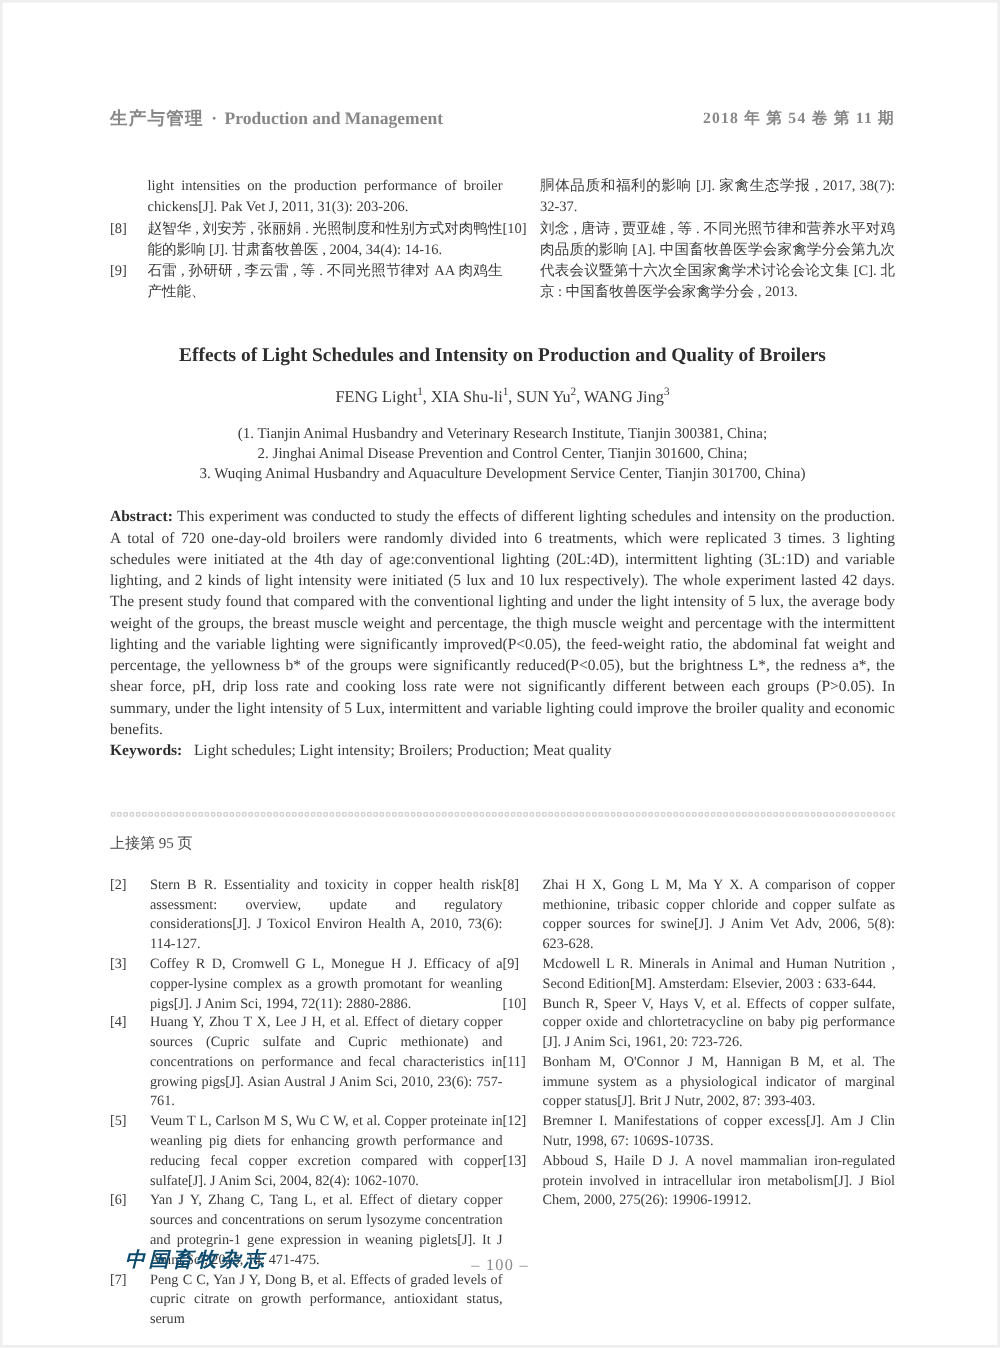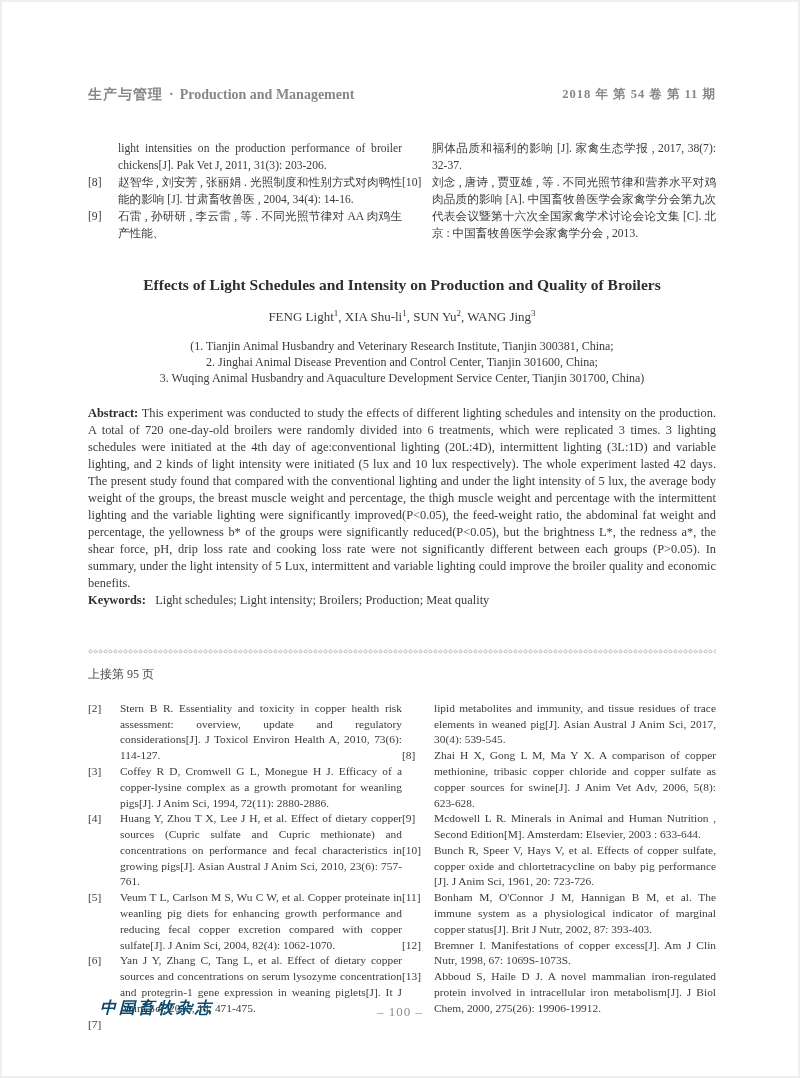"lipid metabolites and immunity, and" div.ref-item { html: <div> <span></span> <span>lipid metabolites and immunity, and tissue residues of trace elements in weaned pig[J]. Asian Austral J Anim Sci, 2017, 30(4): 539-545.</span> </div> -> none }
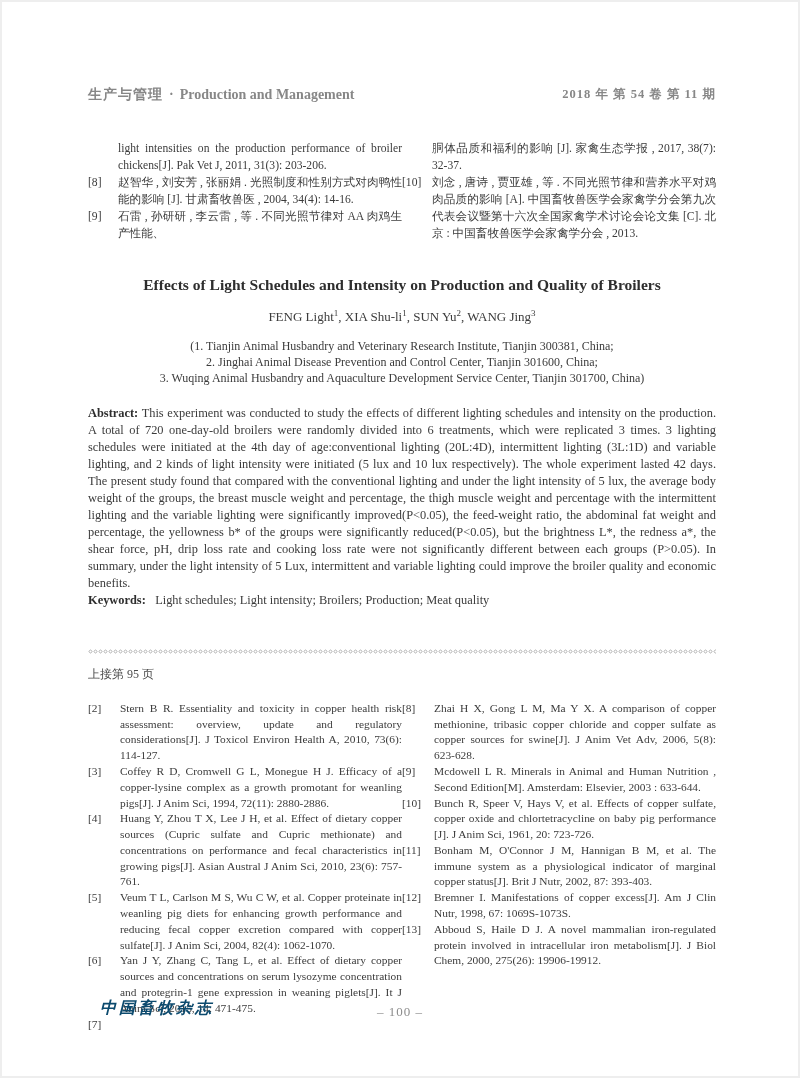"Peng C C, Yan J" span.ref-text { html: none -> <span>Peng C C, Yan J Y, Dong B, et al. Effects of graded levels of cupric citrate on growth performance, antioxidant status, serum</span> }
